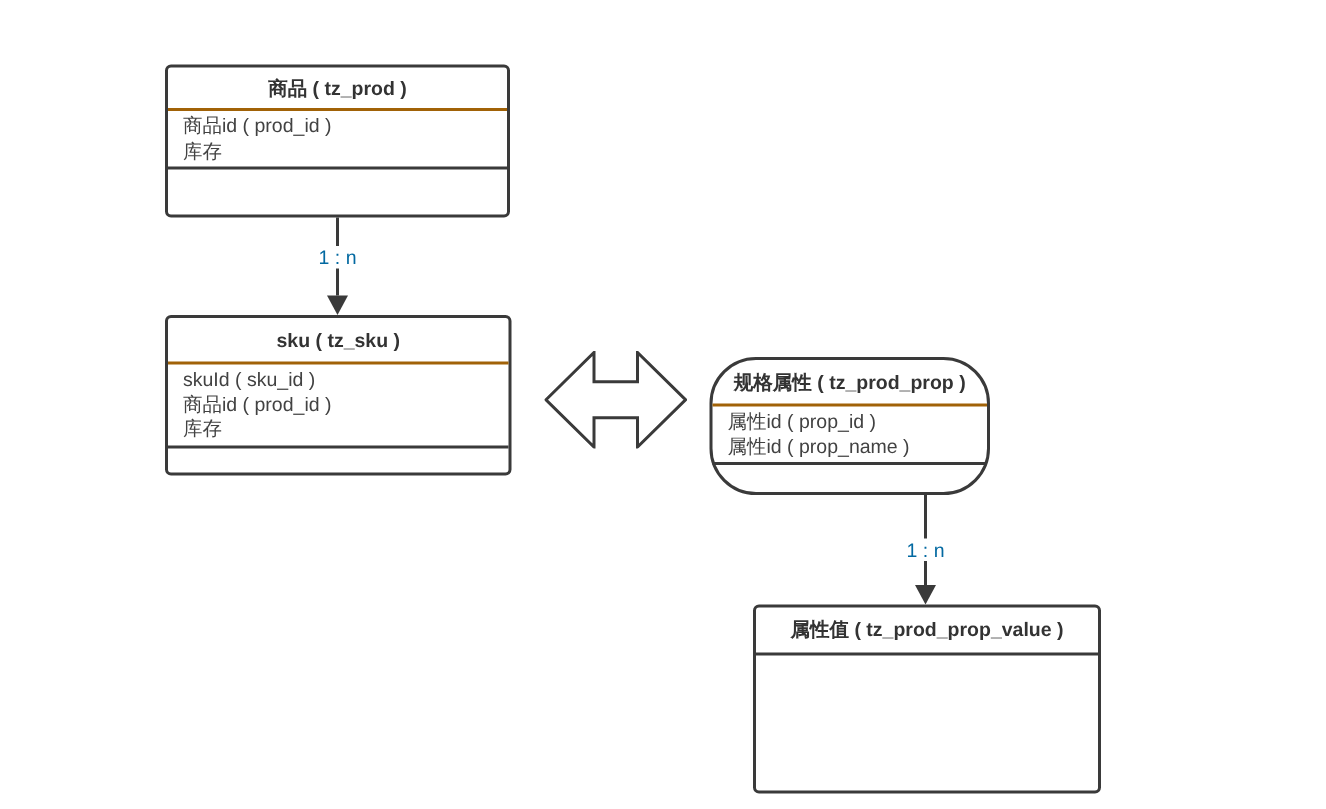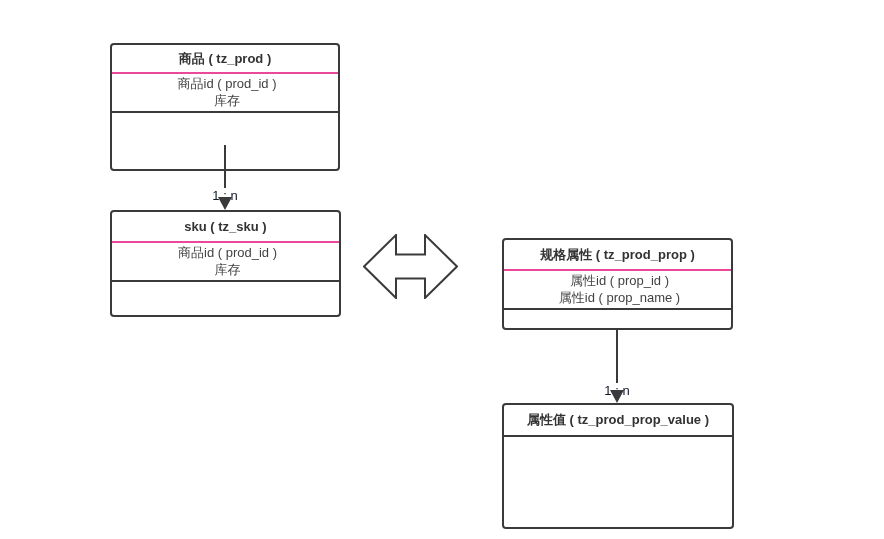"商品 ( tz_prod )" div.entity { height: 128px -> 102px }
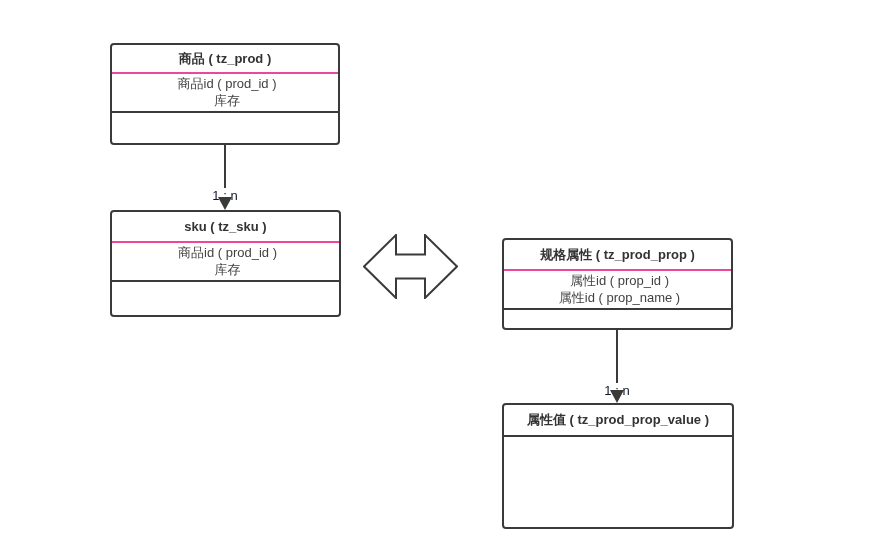"商品id ( prod_id )" .entity .fields { border-top: 2px solid #ec4899 -> 2px solid #a16207; text-align: center -> none }
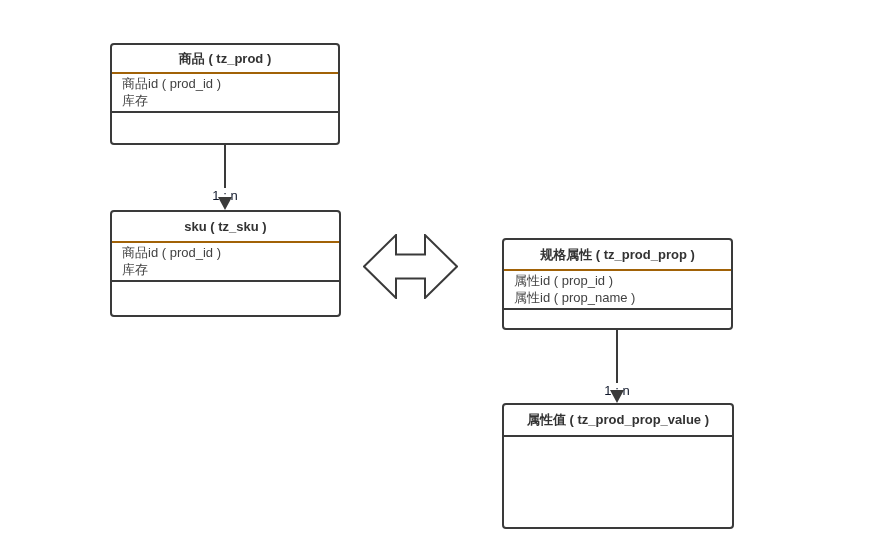"1 : n" .connector .rel-label { color: #0f172a -> #0369a1; margin-top: 24px -> none }
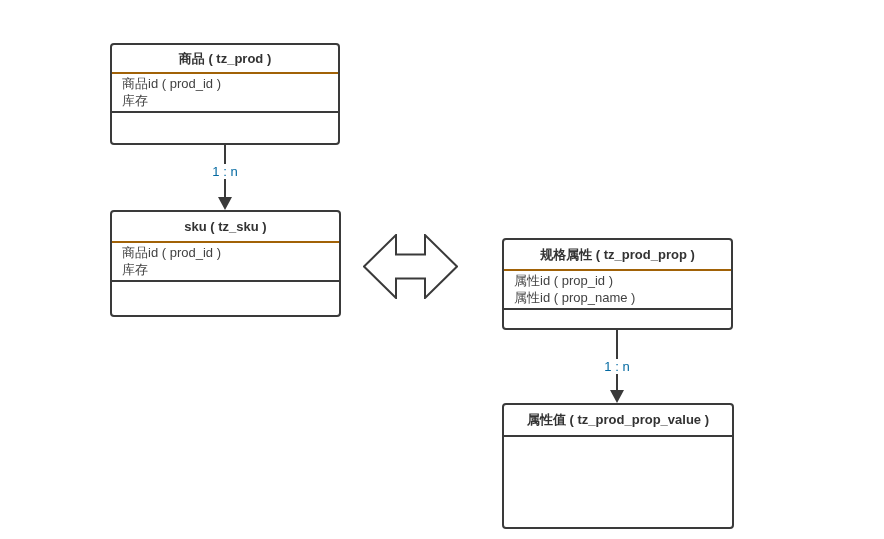"skuId ( sku_id )" div { html: none -> <div>skuId ( sku_id )</div> }
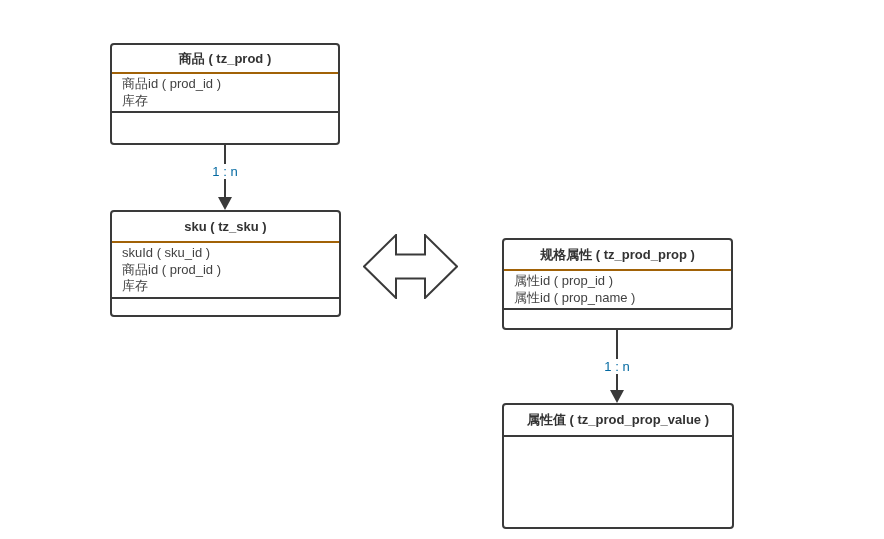"规格属性 ( tz_prod_prop )" div.entity { border-radius: none -> 31px; left: 502px -> 473px; width: 231px -> 187px }
